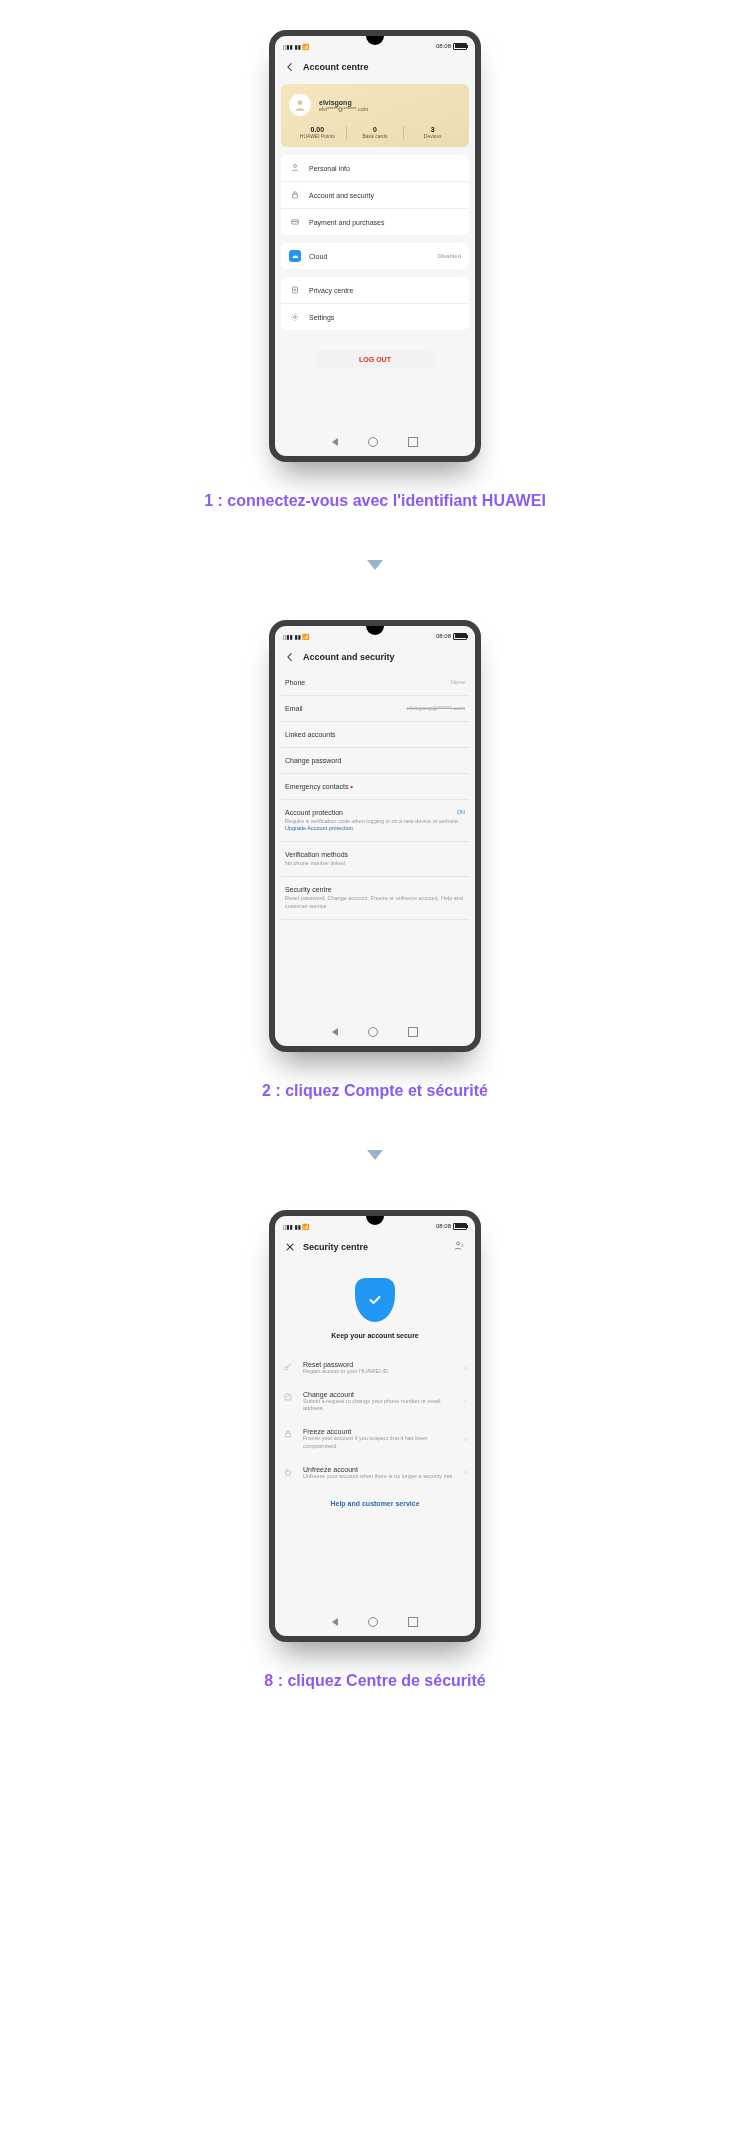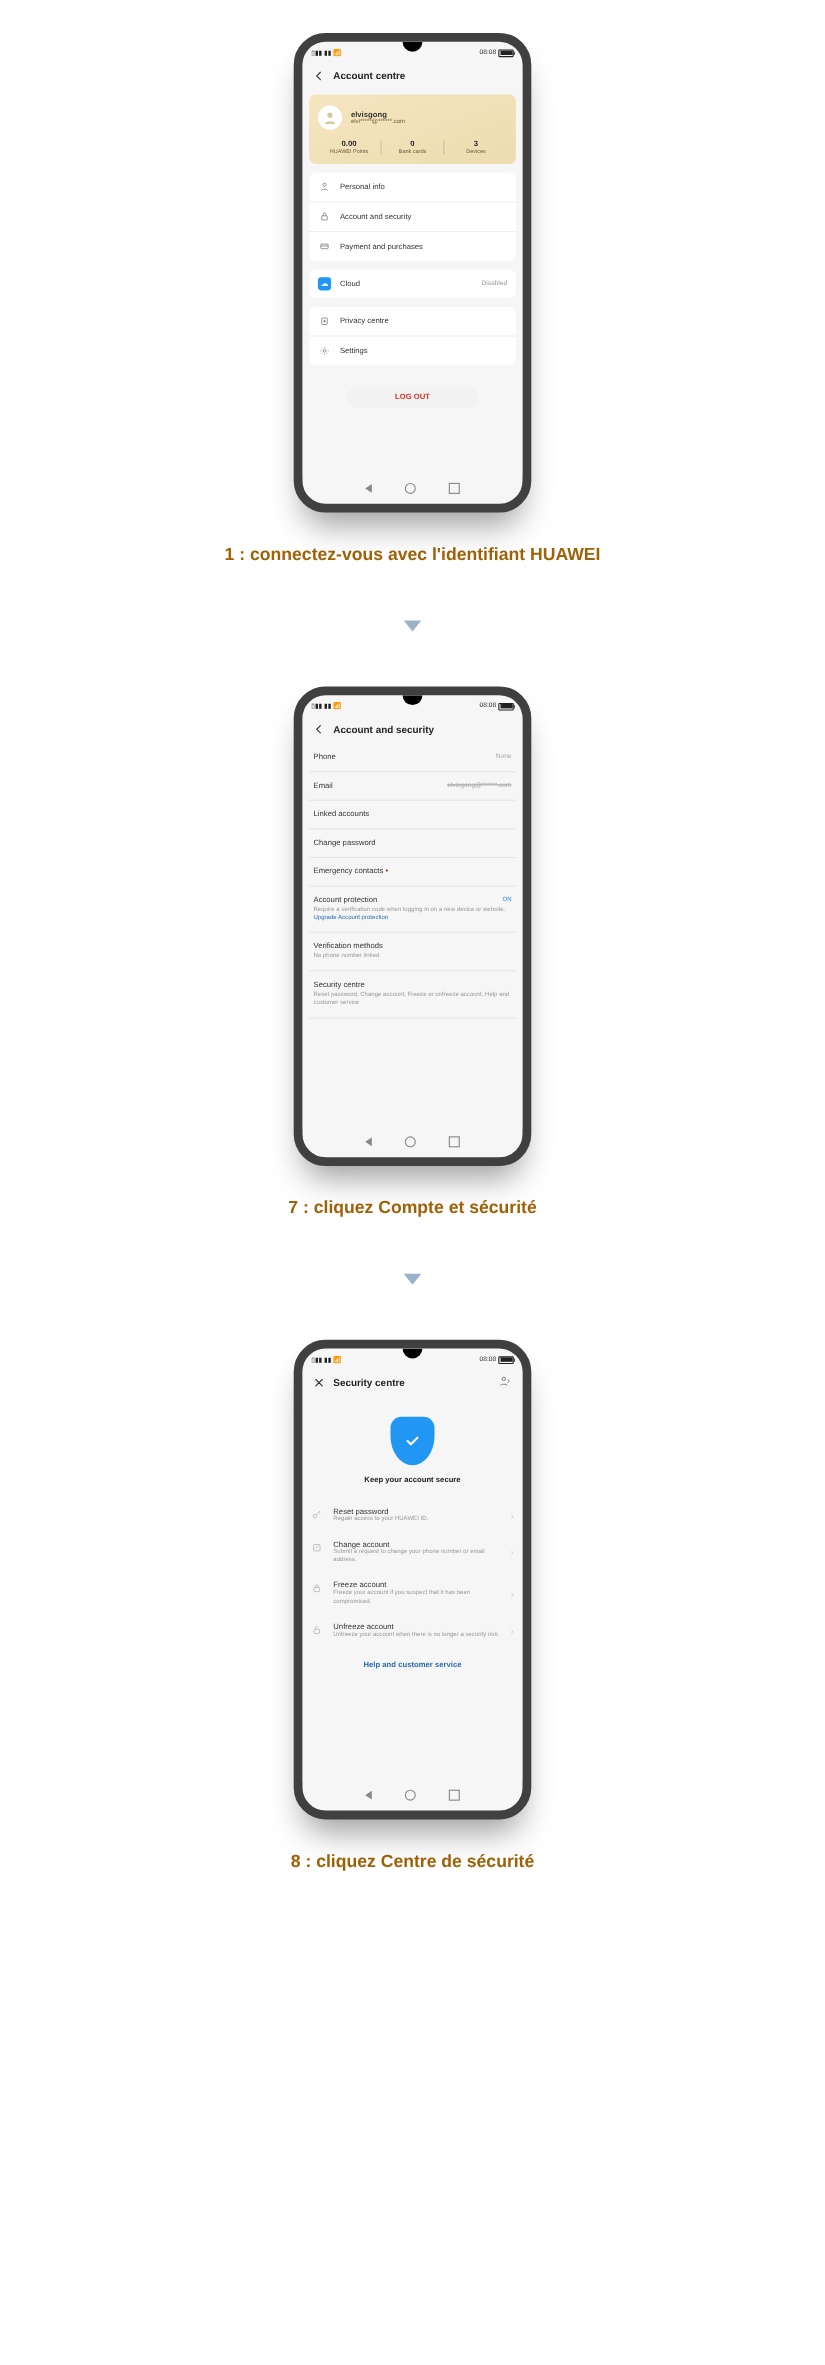"Account centre" .phone { border: 8px solid #404040 -> 6px solid #404040; border-radius: 29px -> 17px }
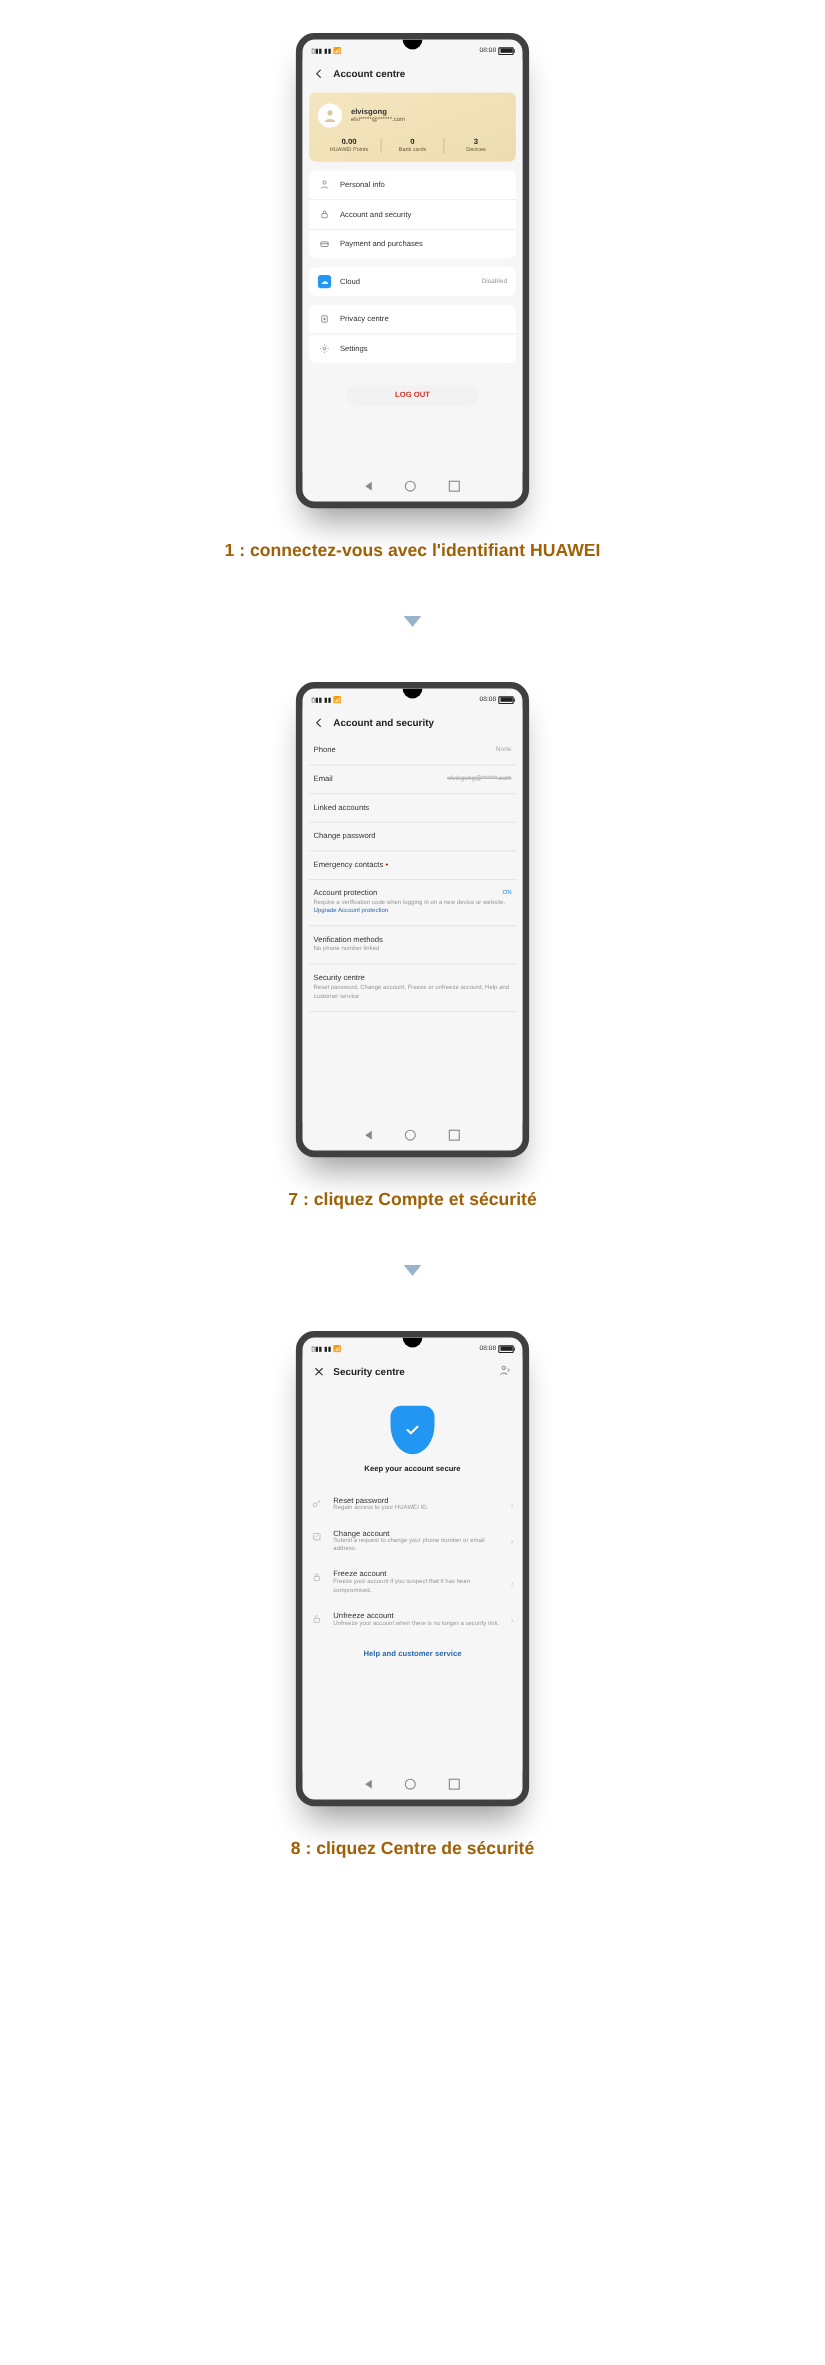"1 : connectez-vous avec l'identifiant" .caption { color: #a16207 -> #8b5cf6 }
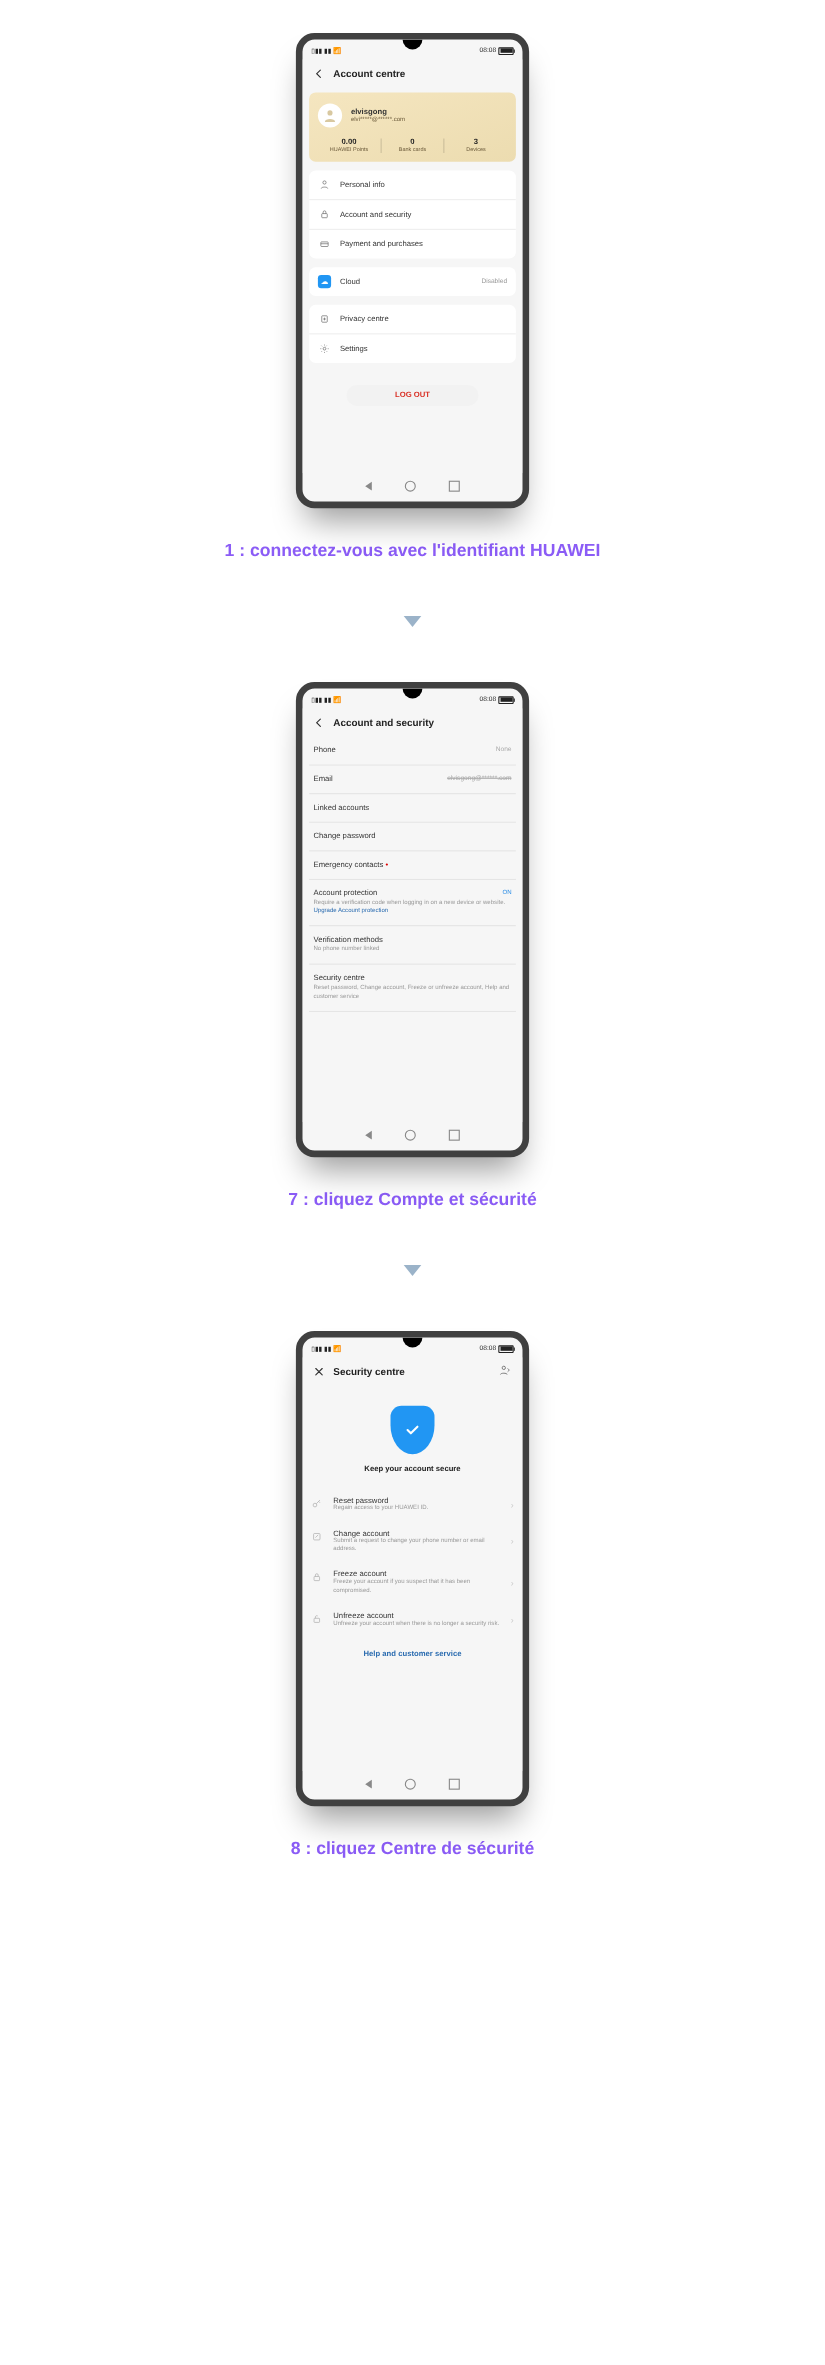"7 : cliquez Compte et" div.caption { text: 7 -> 2 }
